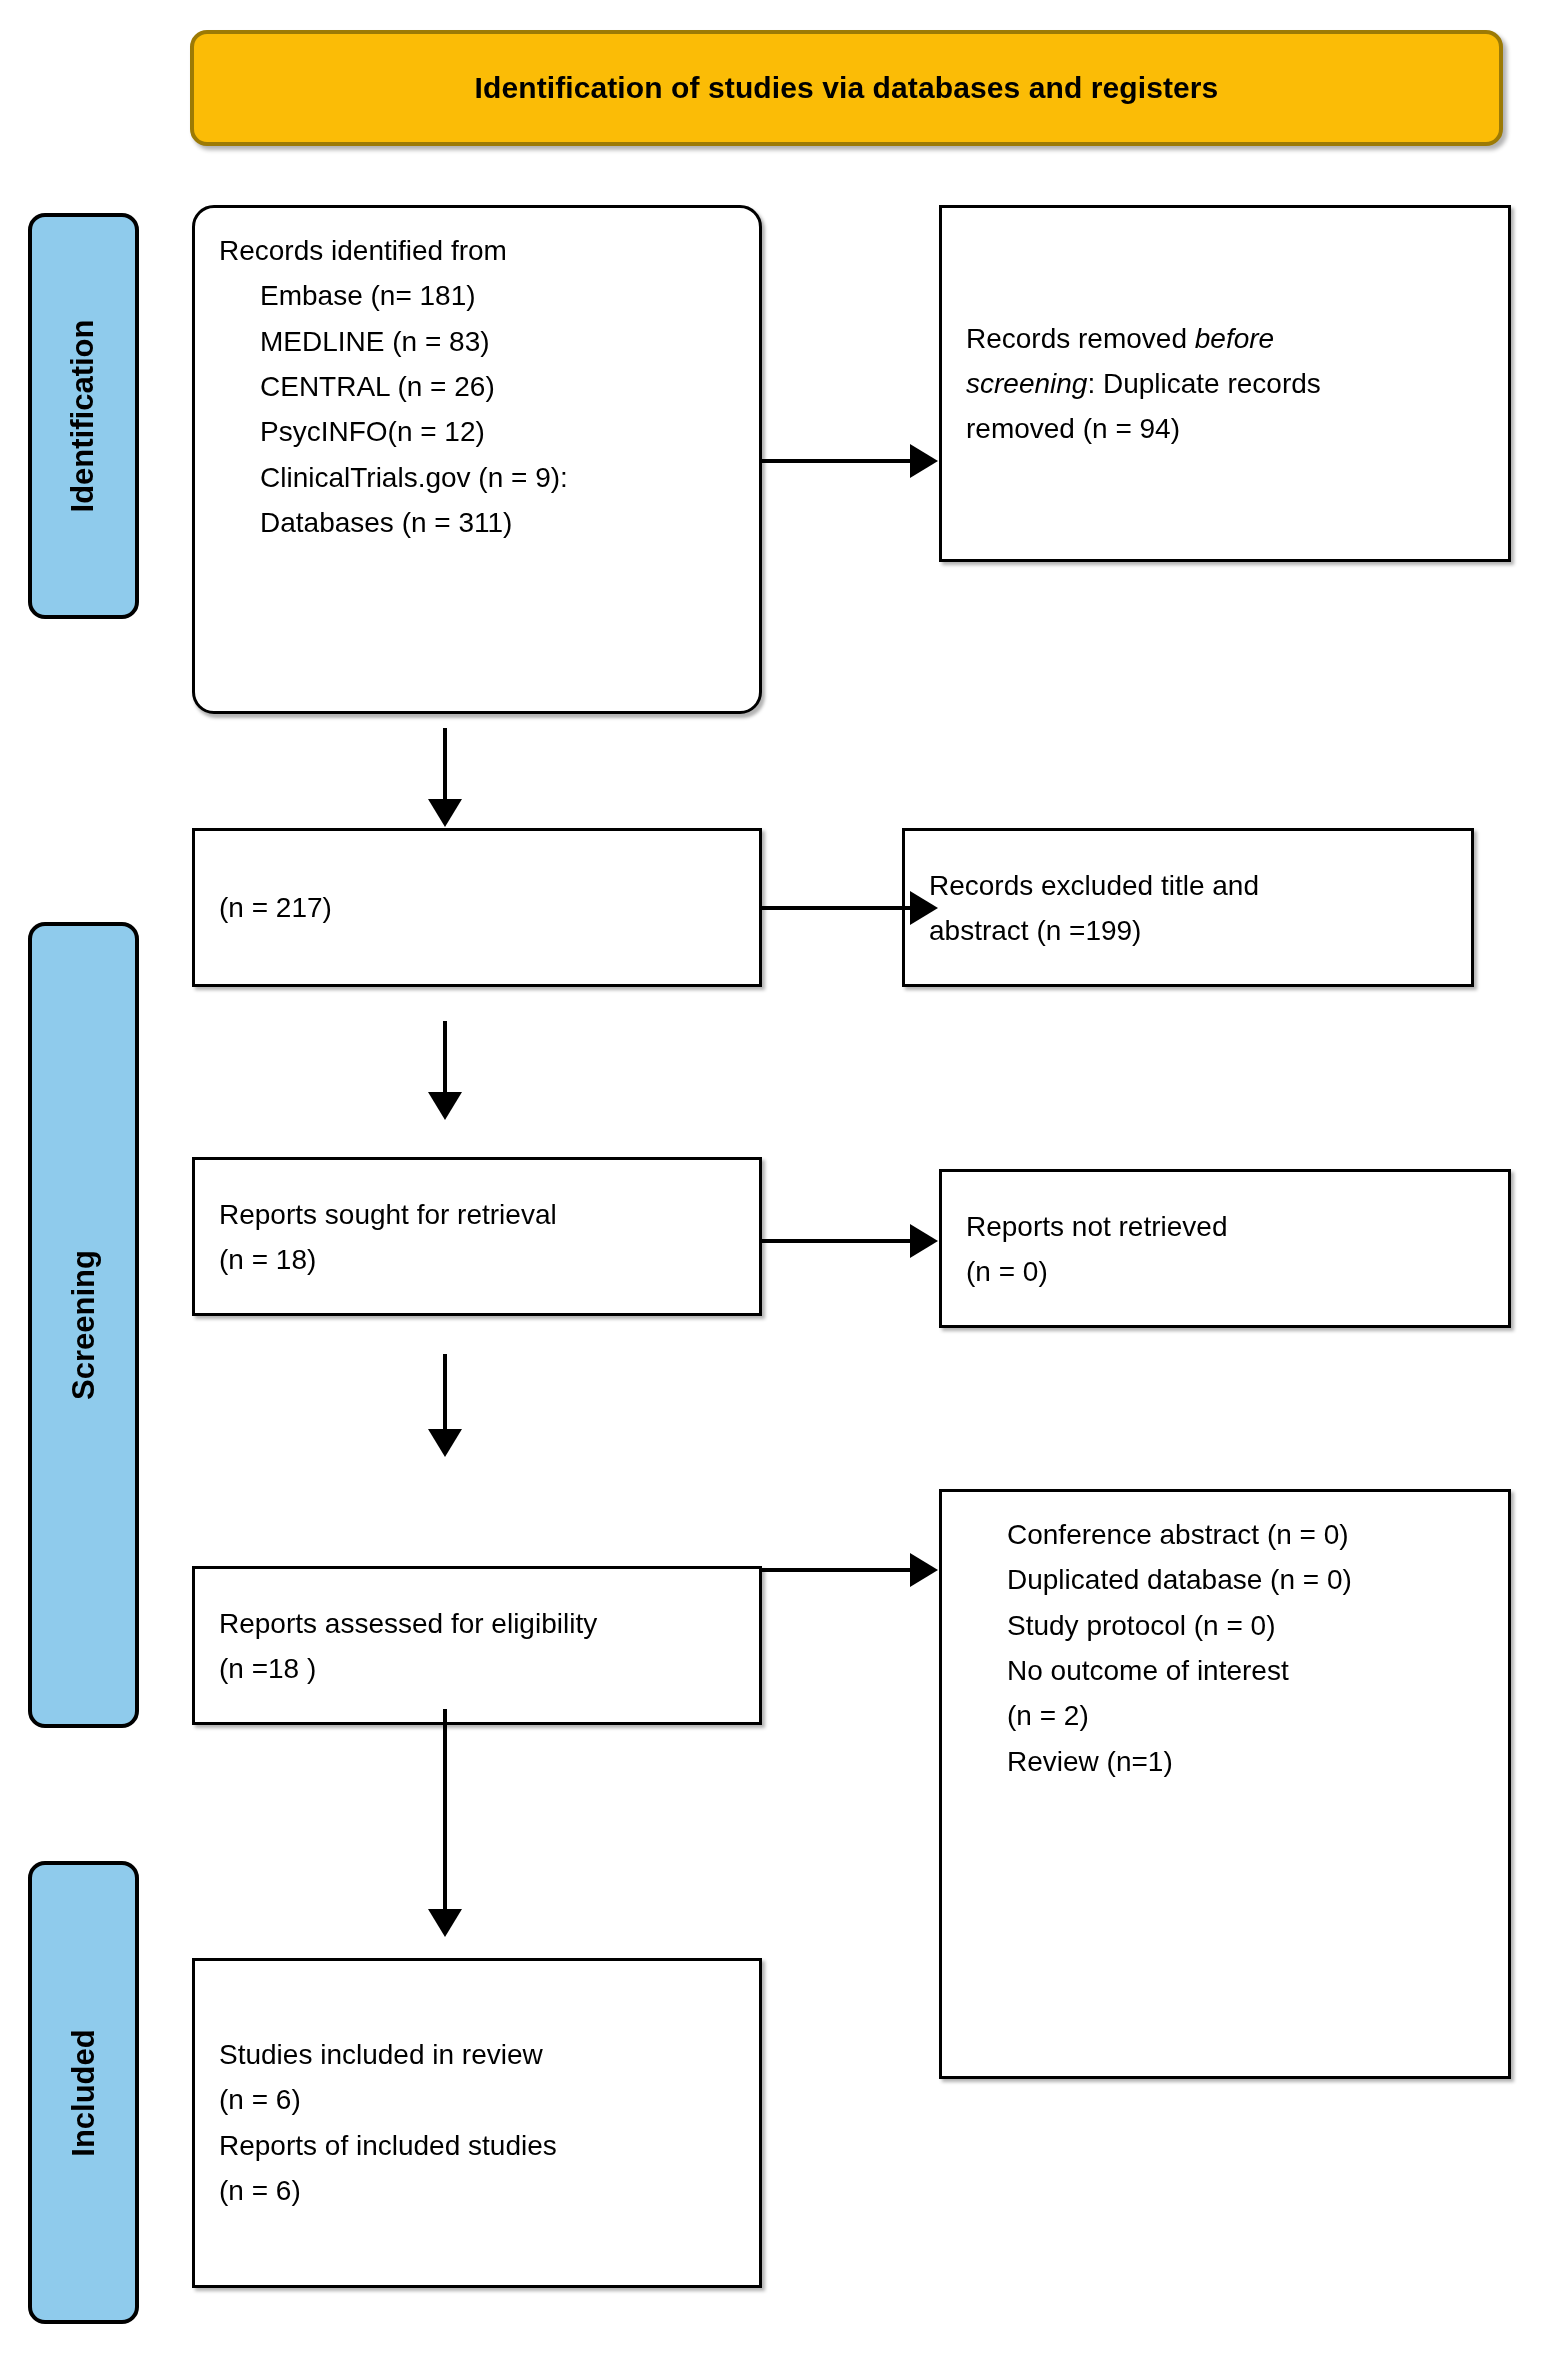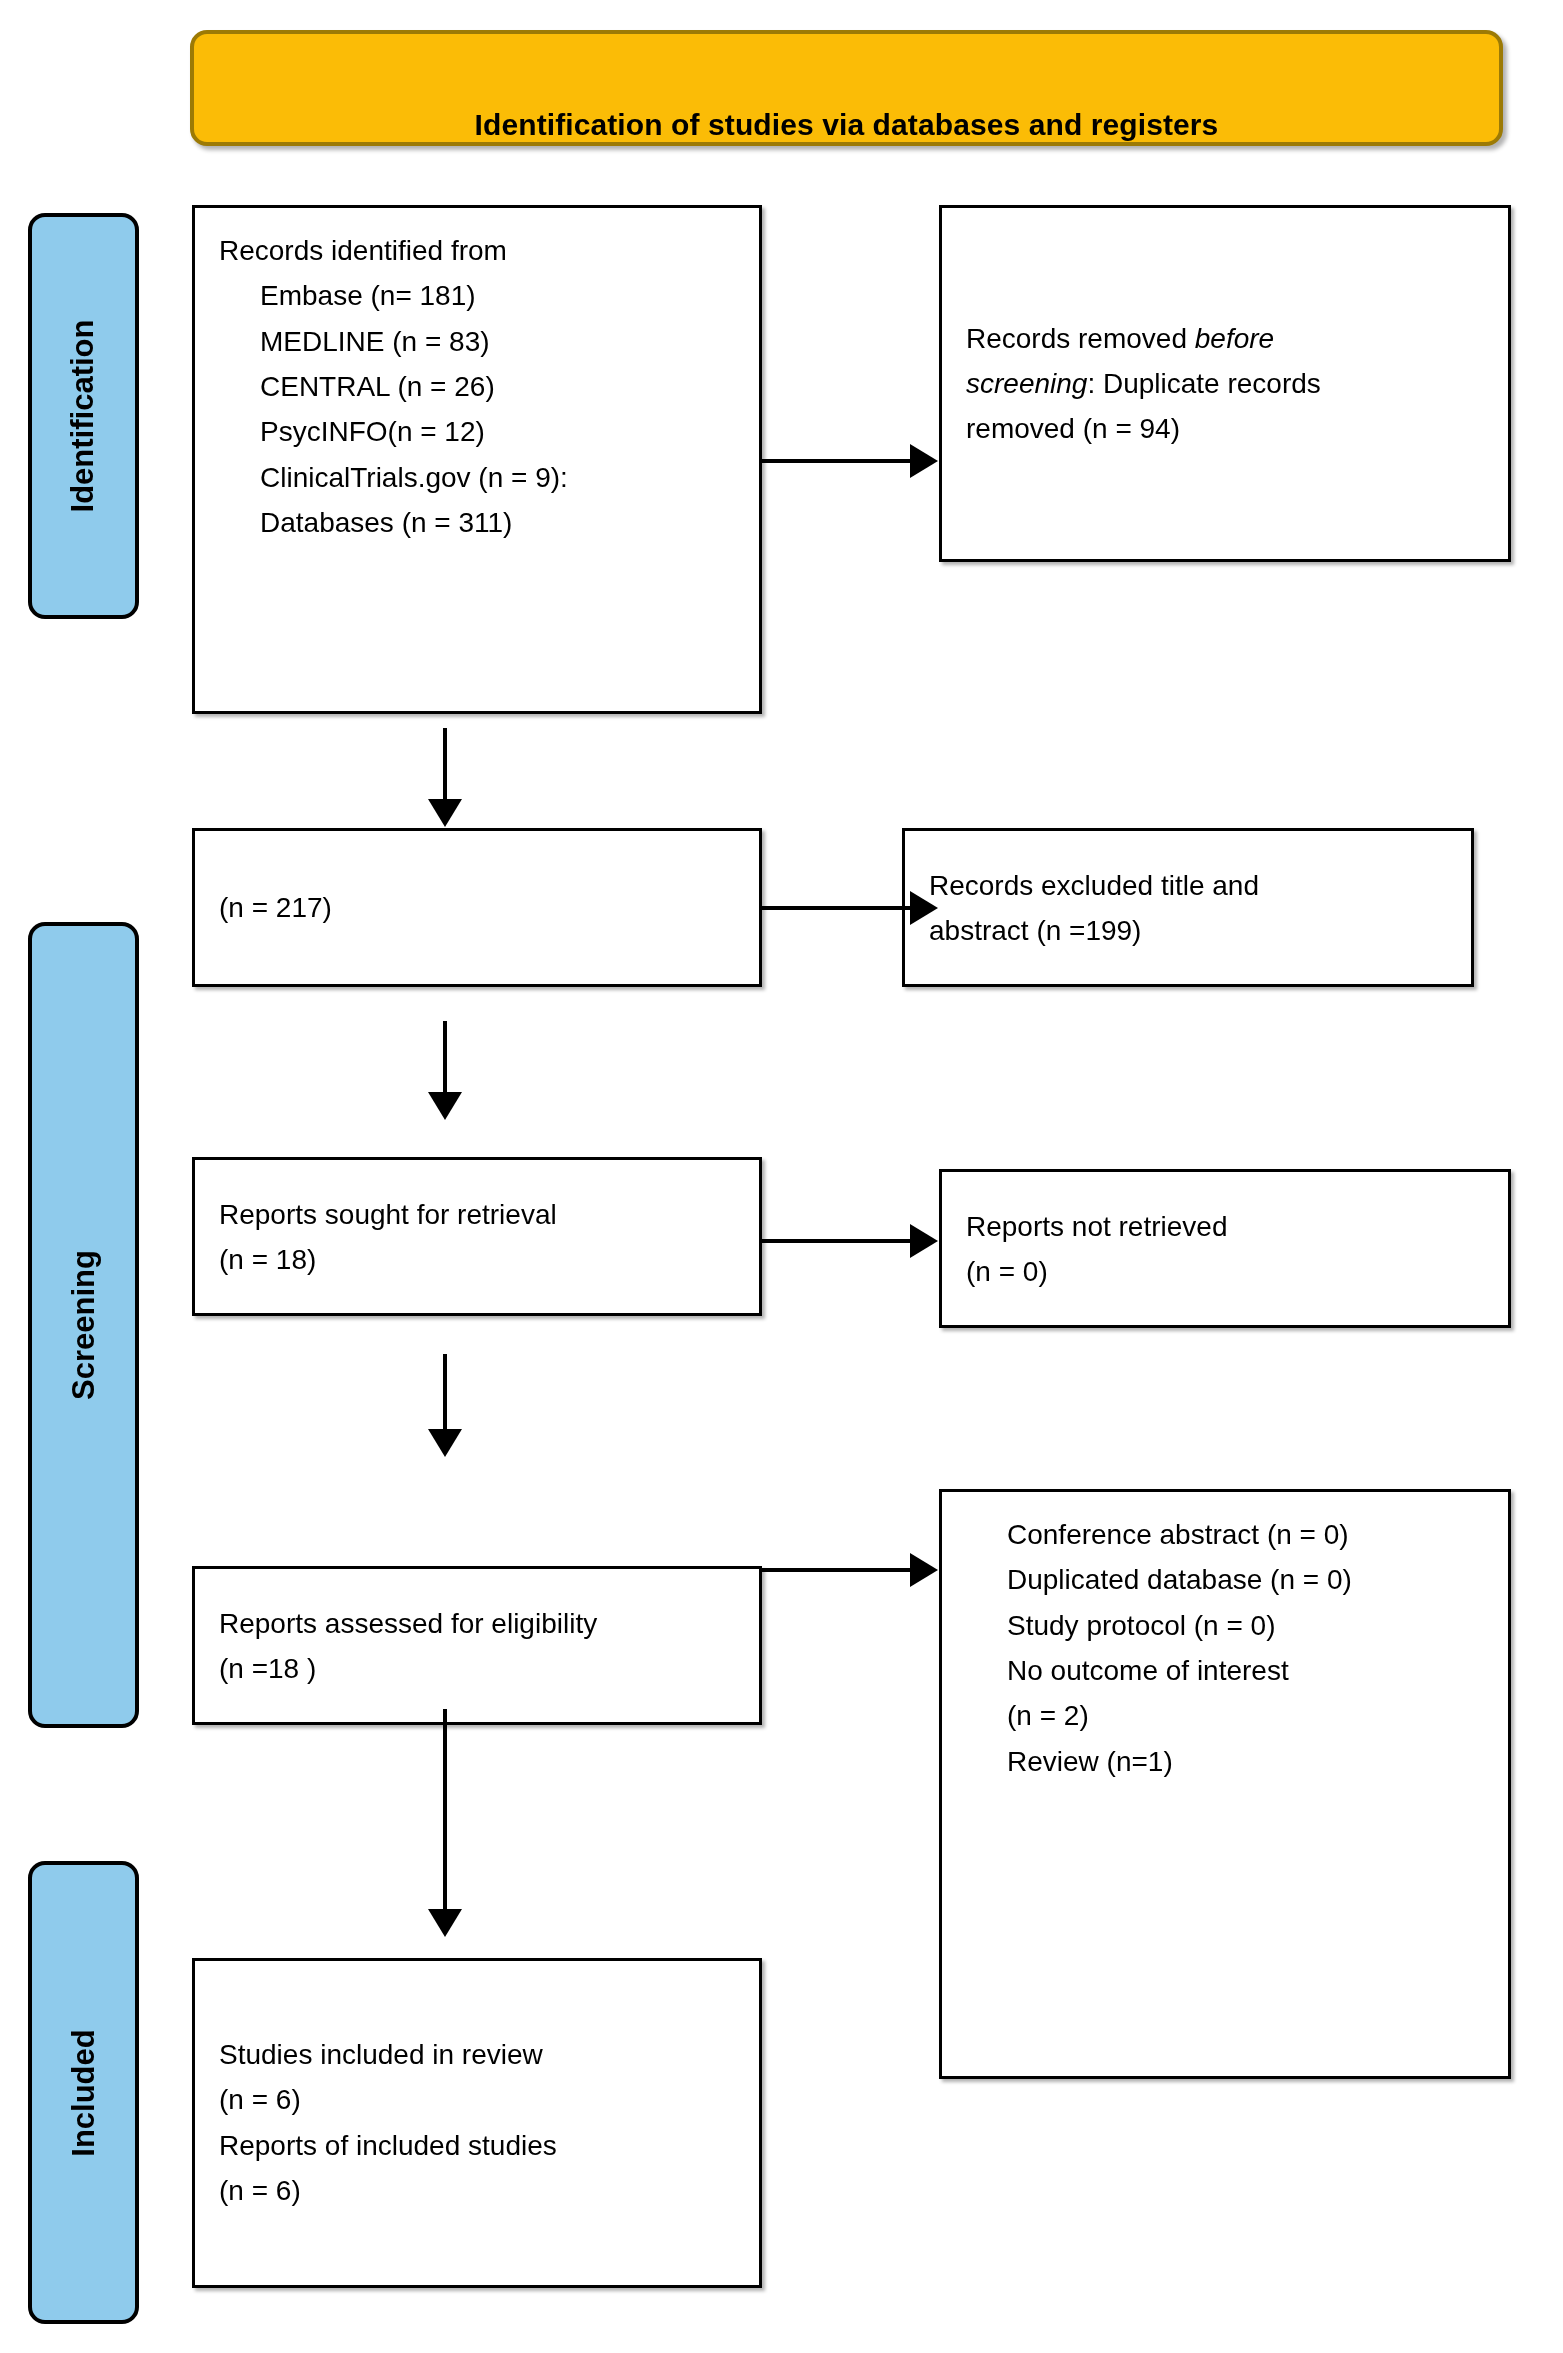"Identification of studies via databases" .banner { align-items: flex-end -> center }
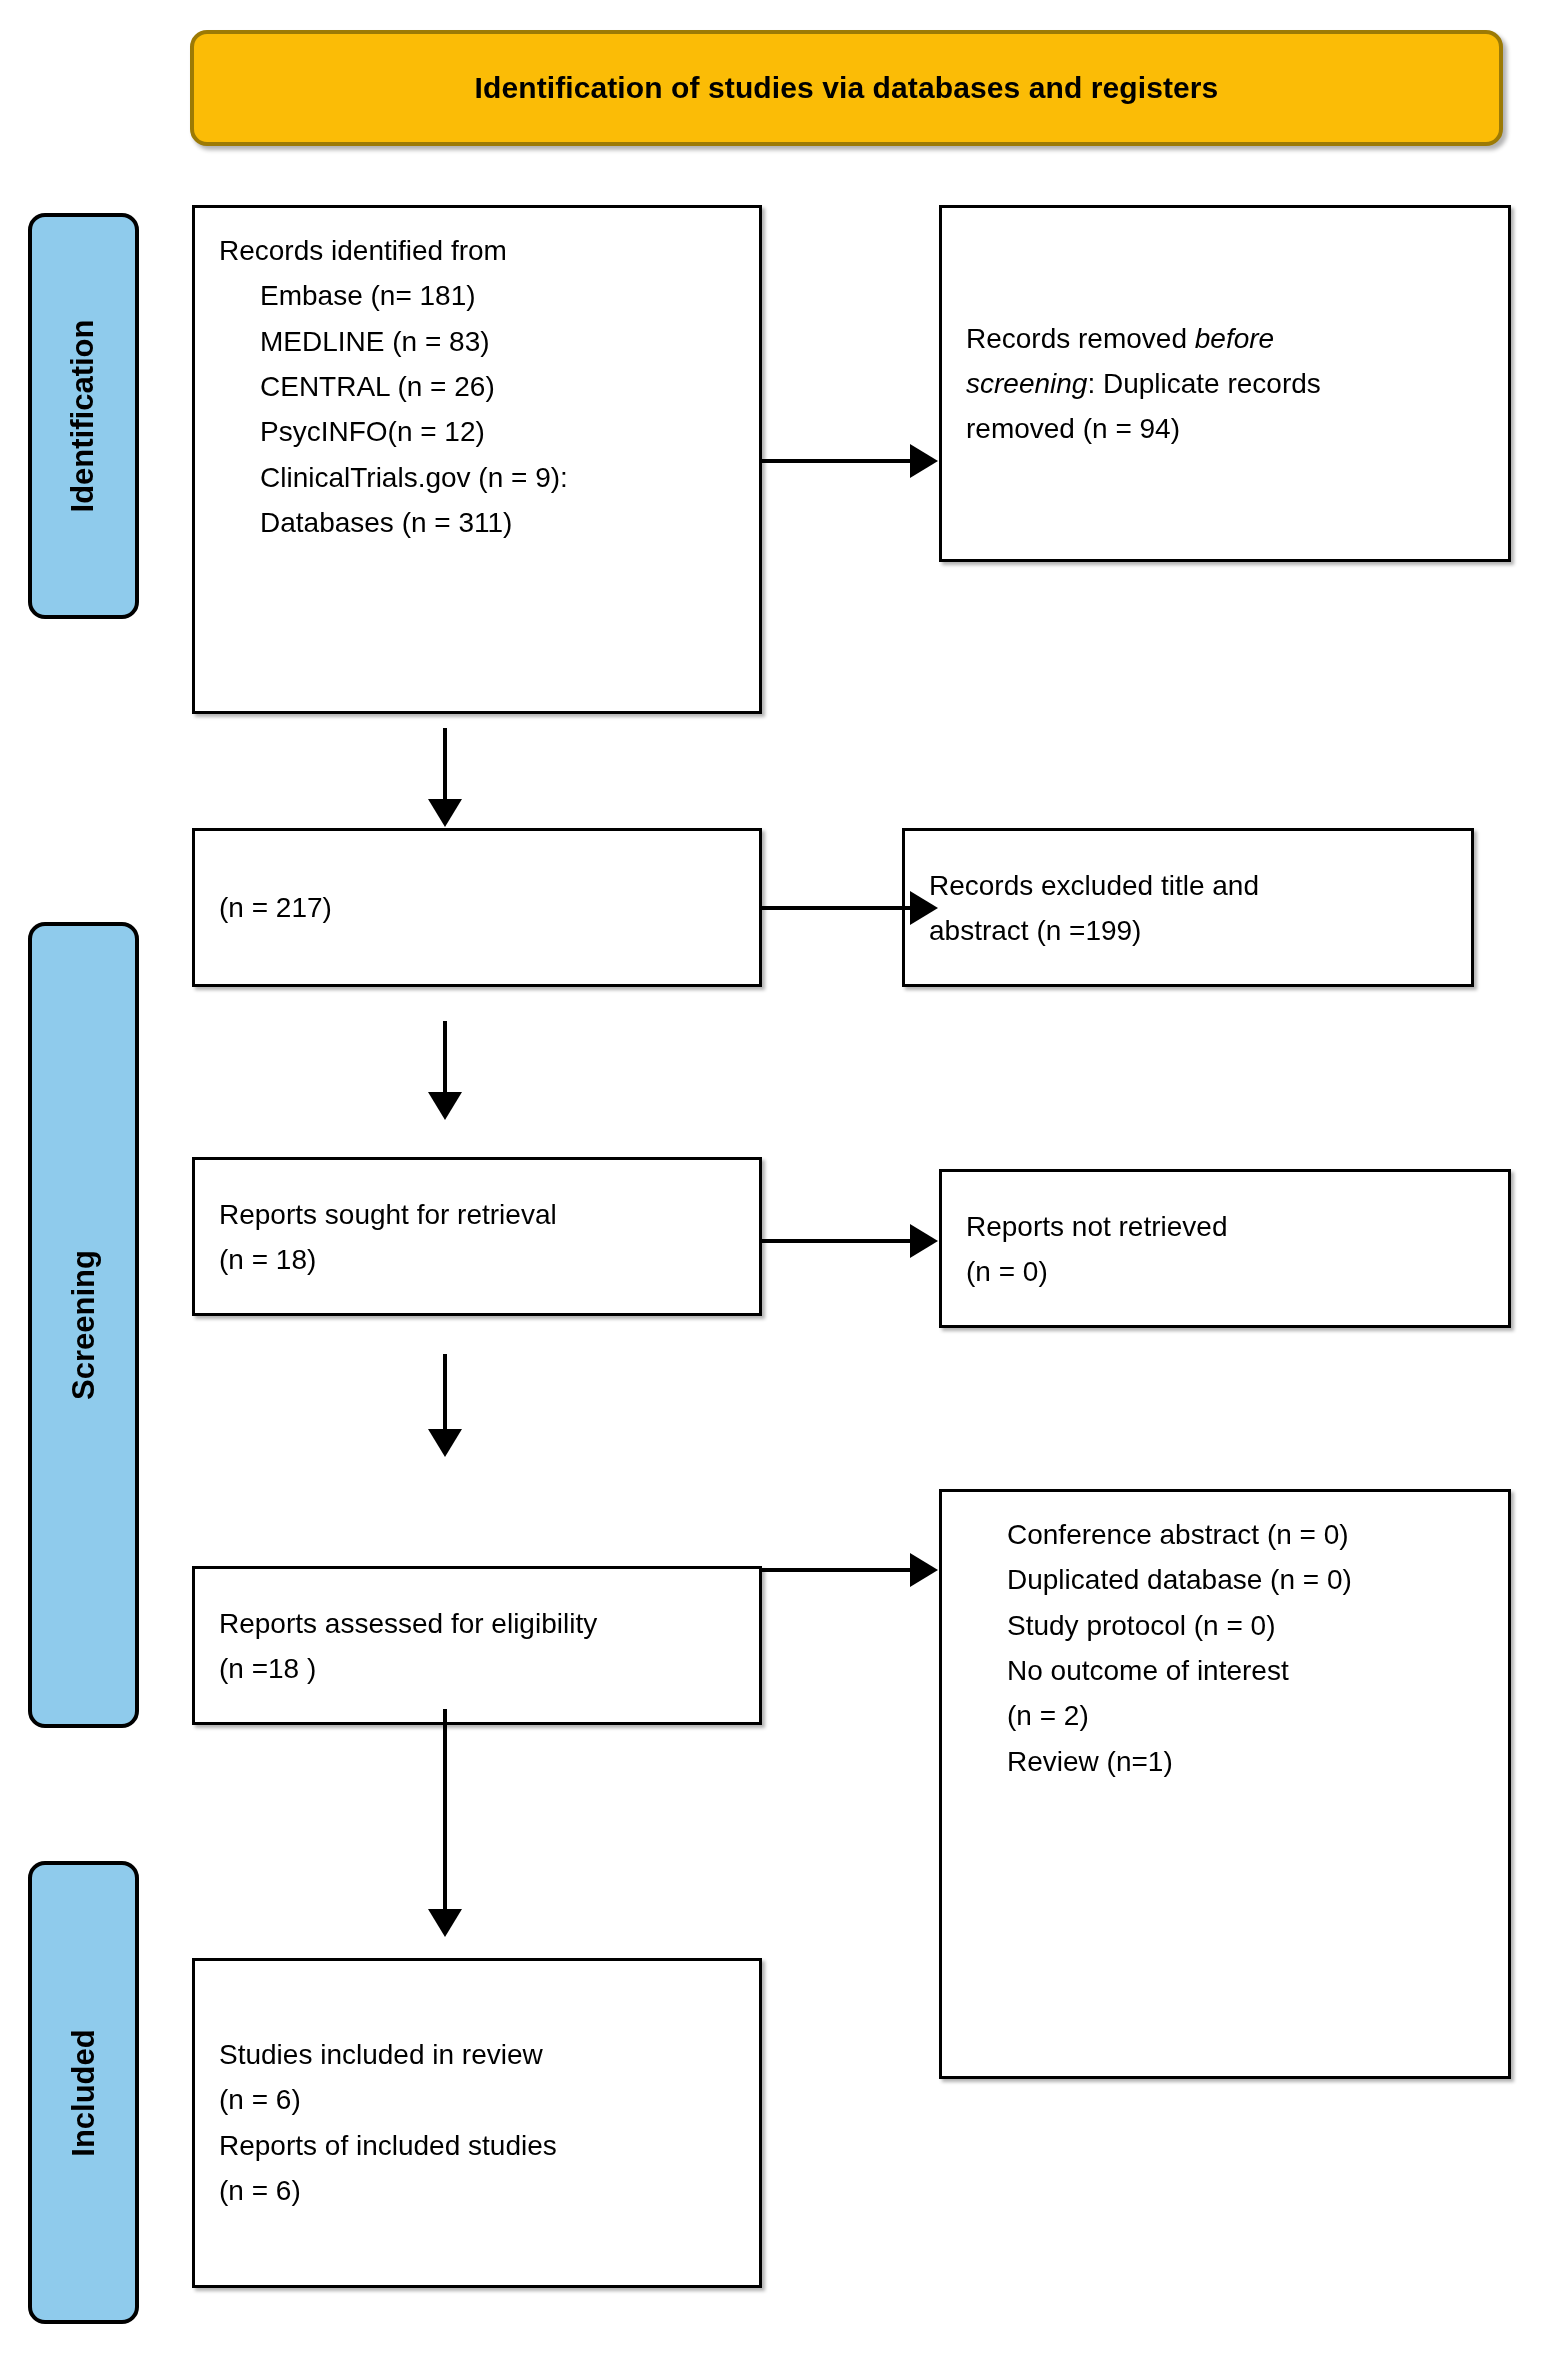"Records identified from" div.box { border-radius: none -> 22px }
